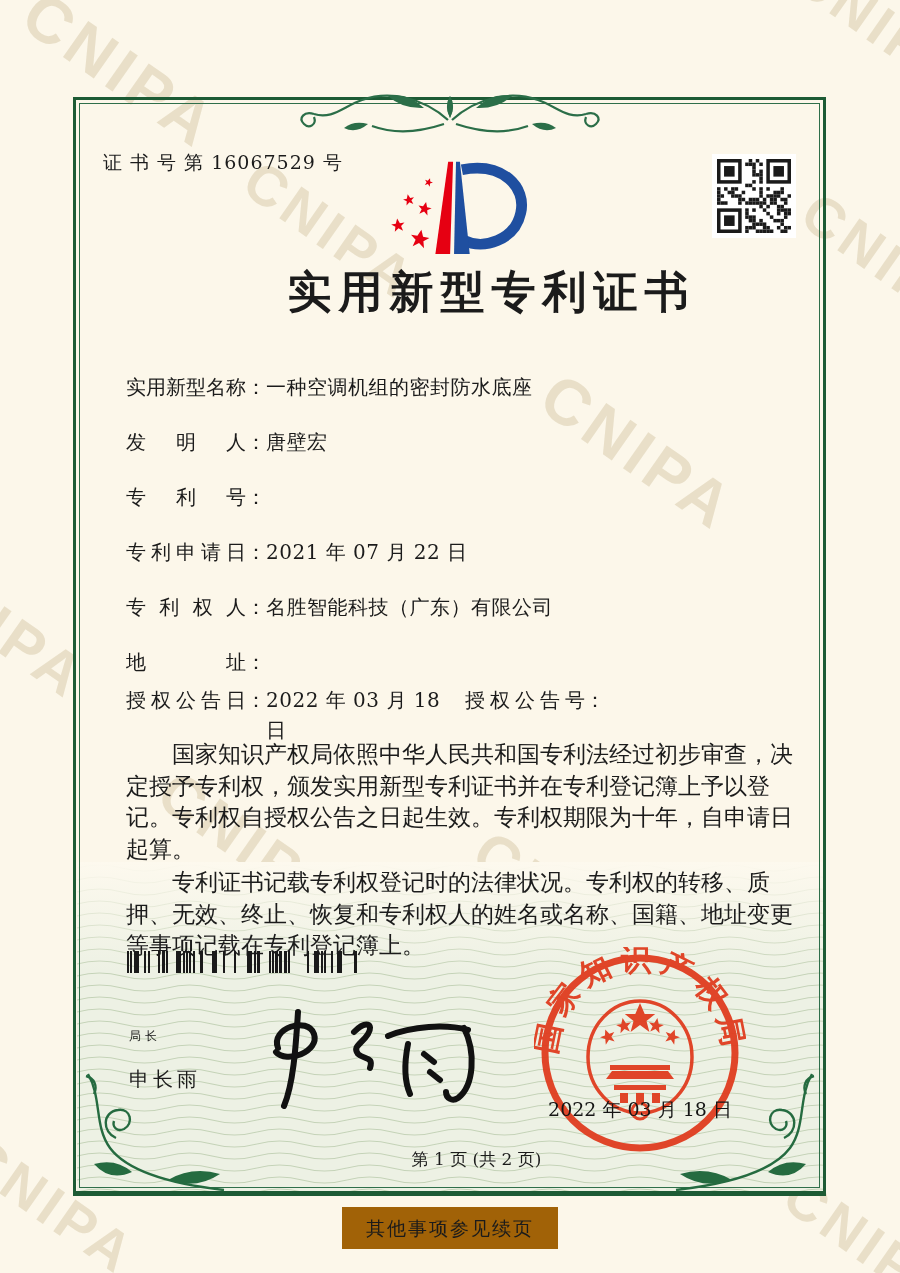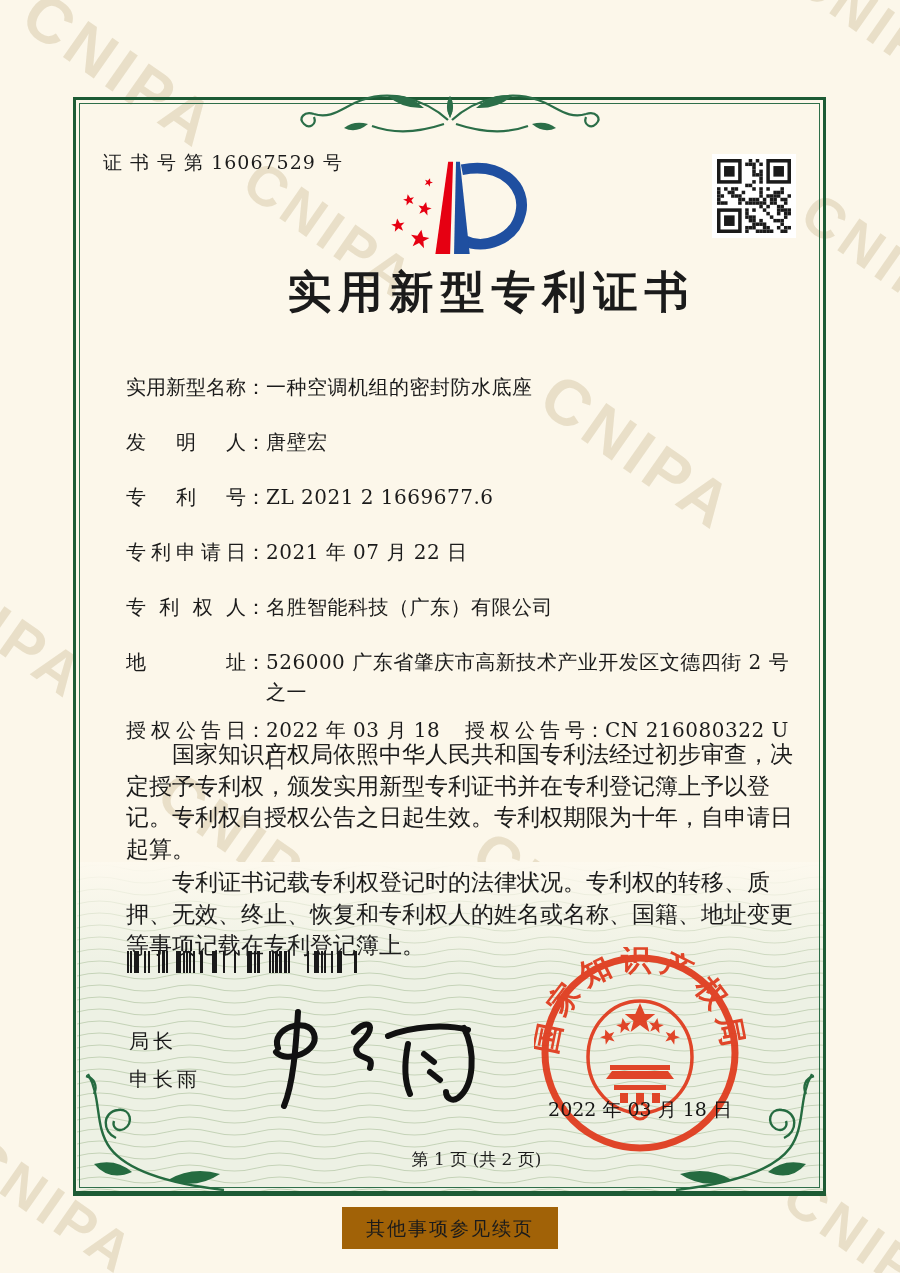"ZL 2021 2 1669677.6" span.fvalue { html: <span>ZL 2021 2 1669677.6</span> -> none }
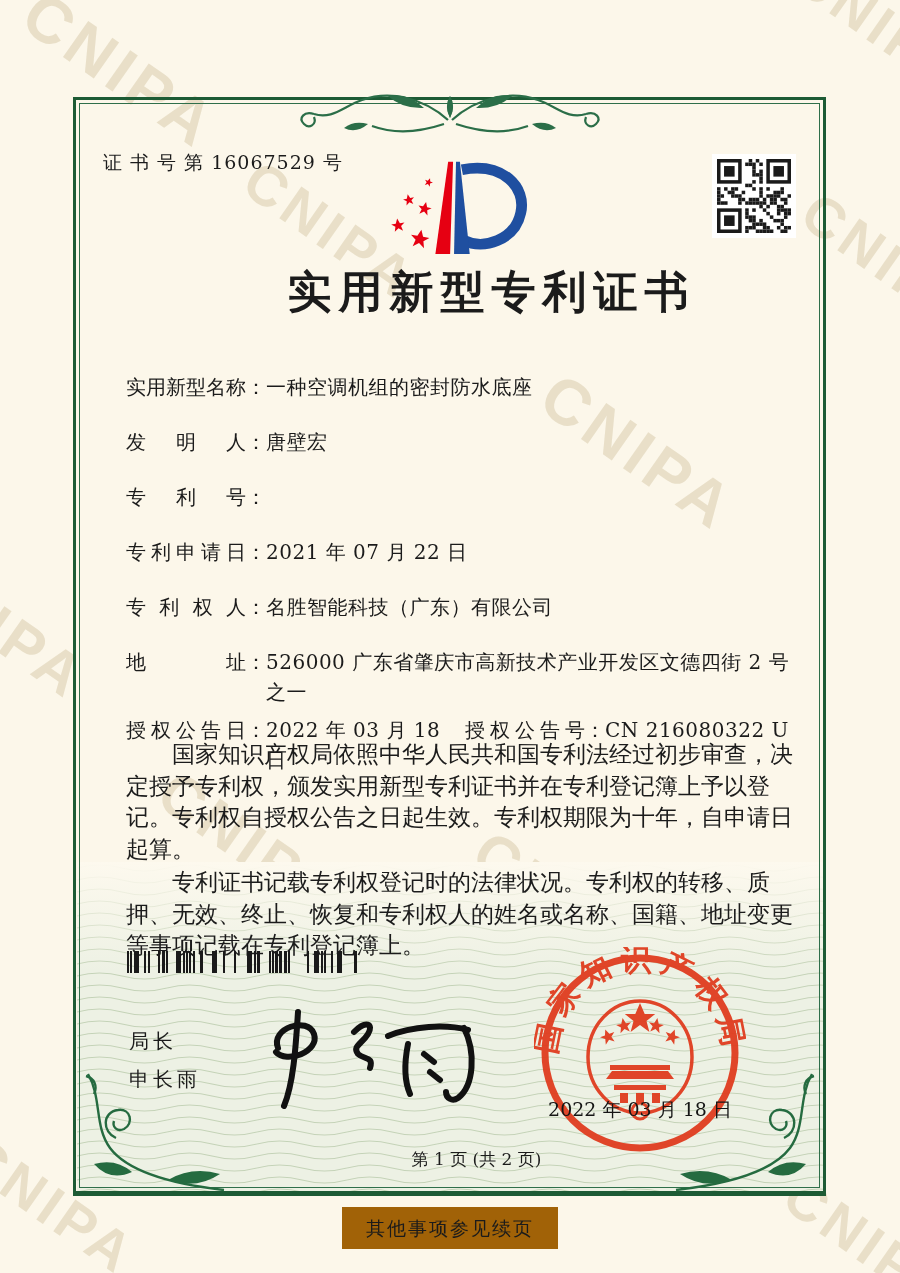"526000 广东省肇庆市高新技术产业开发区文德四街 2 号之一" span.fvalue { html: <span>526000 广东省肇庆市高新技术产业开发区文德四街 2 号之一</span> -> none }
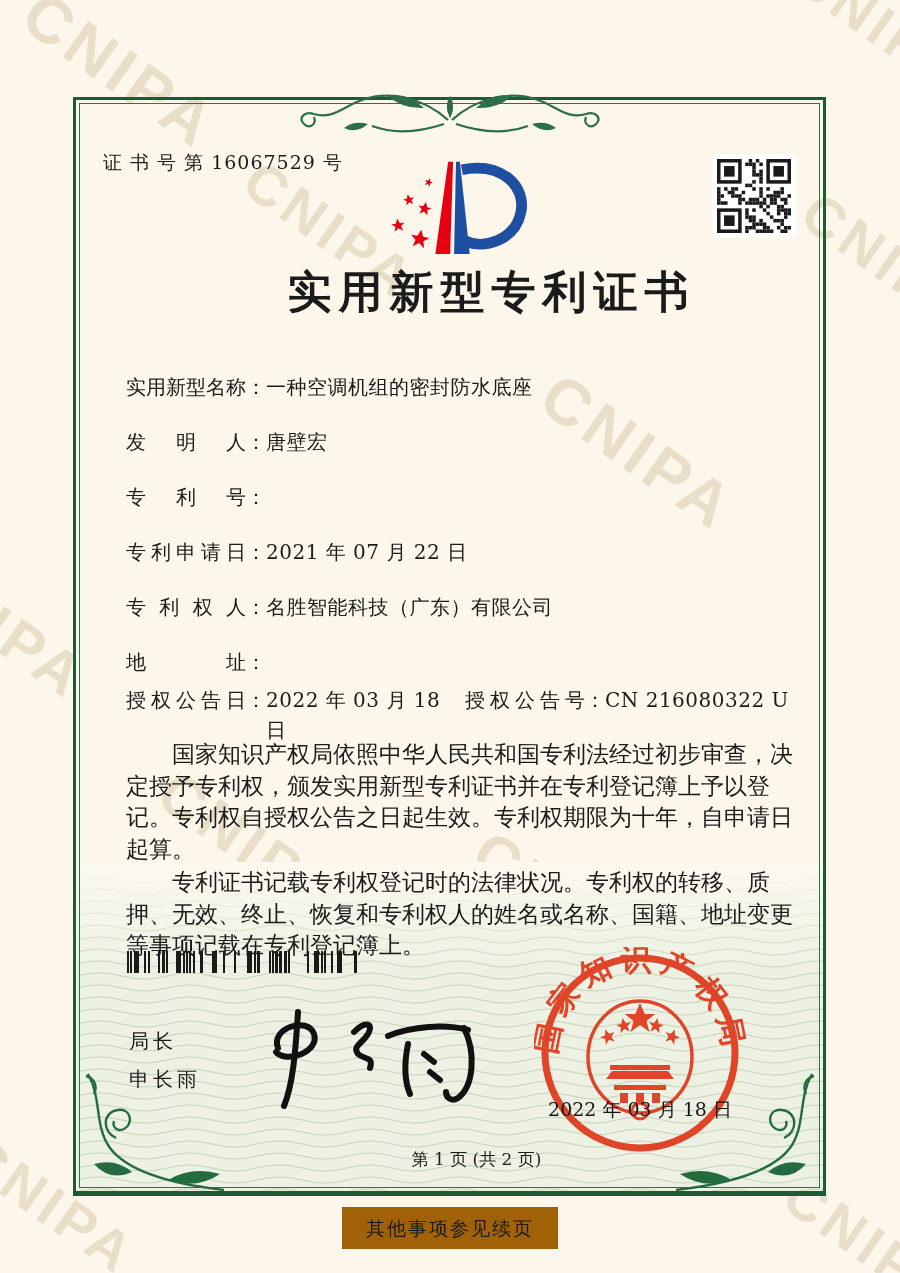"CN 216080322 U" span.fvalue { html: <span>CN 216080322 U</span> -> none }
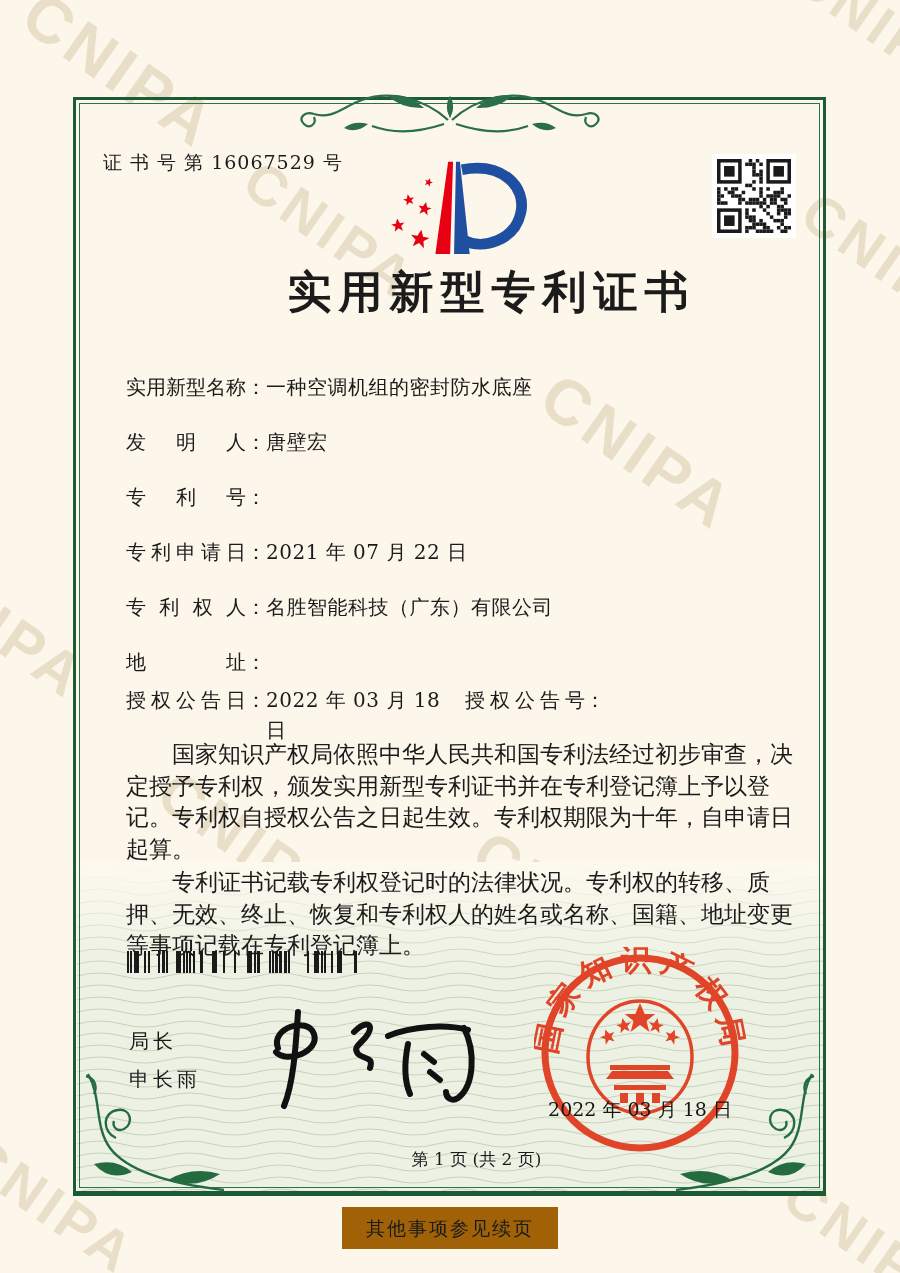"局长" .officer-title { font-size: 20px -> 12px }
